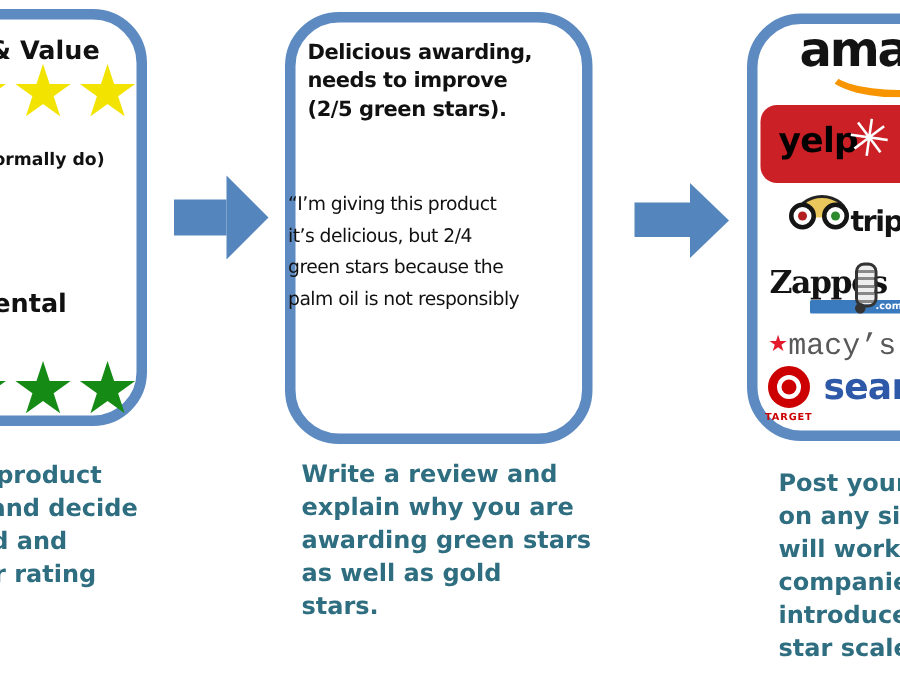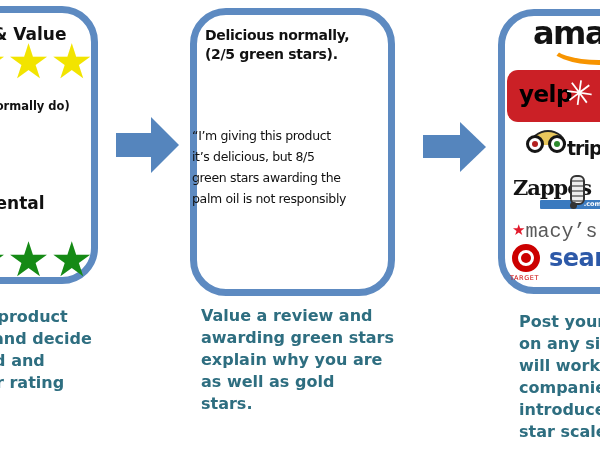"Delicious normally," div { text: normally -> awarding }
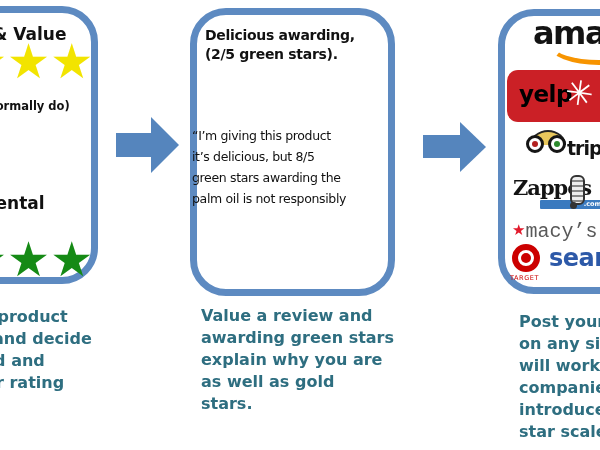"needs to improve" div { html: none -> <div>needs to improve</div> }
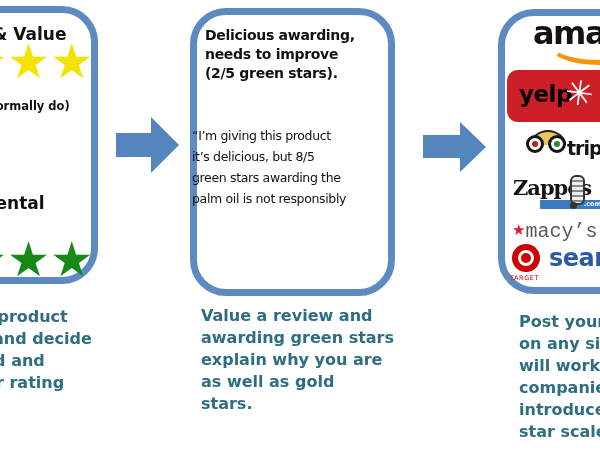"it’s delicious, but 8/5" div { text: 8/5 -> 2/4 }
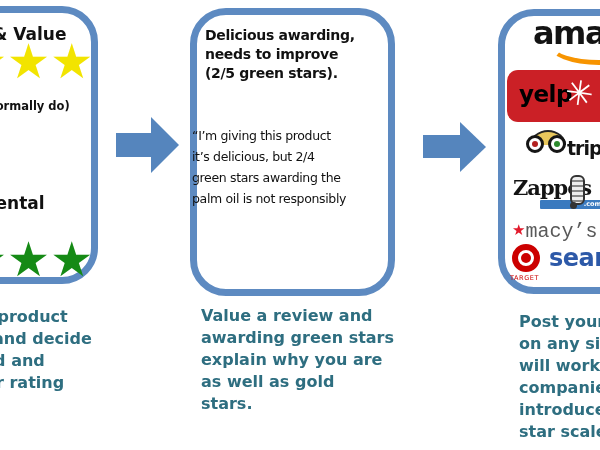"green stars awarding the" div { text: awarding -> because }
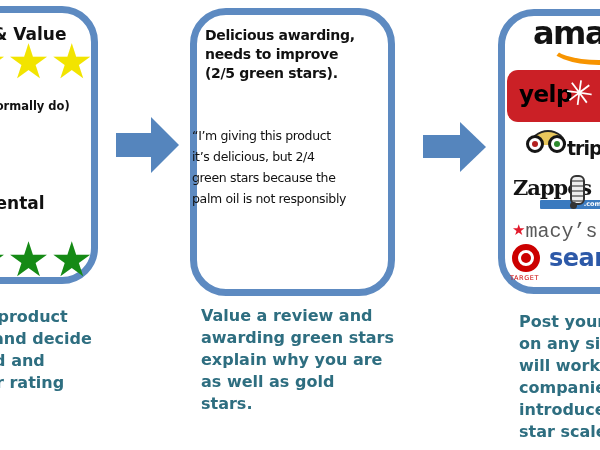"TARGET" .target-word { font-weight: normal -> bold }
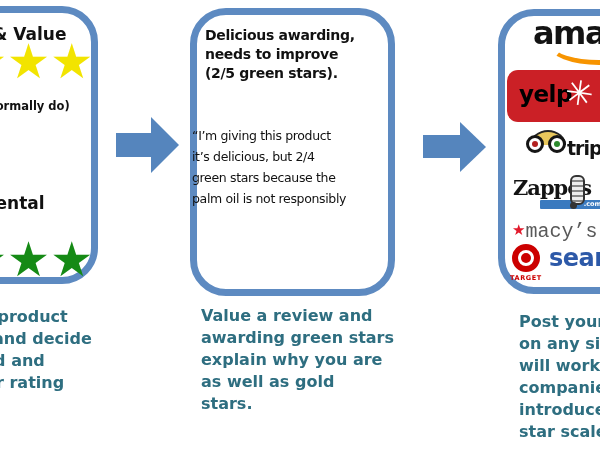"Value a review and" div { text: Value -> Write }
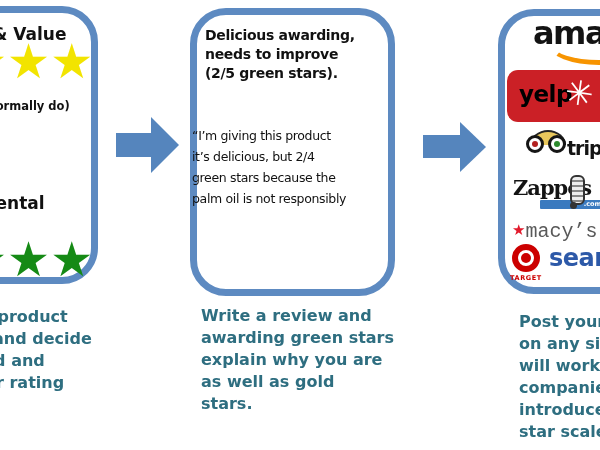"awarding green stars" div { order: before "explain why you are" -> after "explain why you are" }
